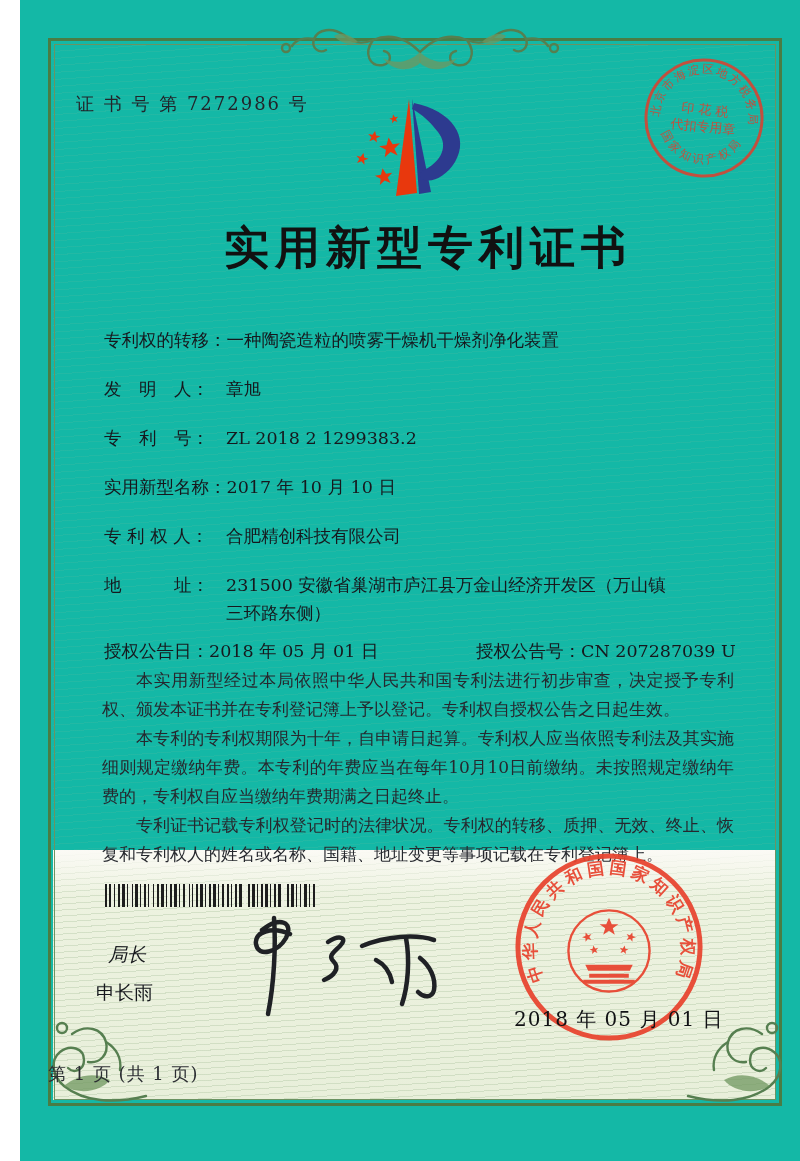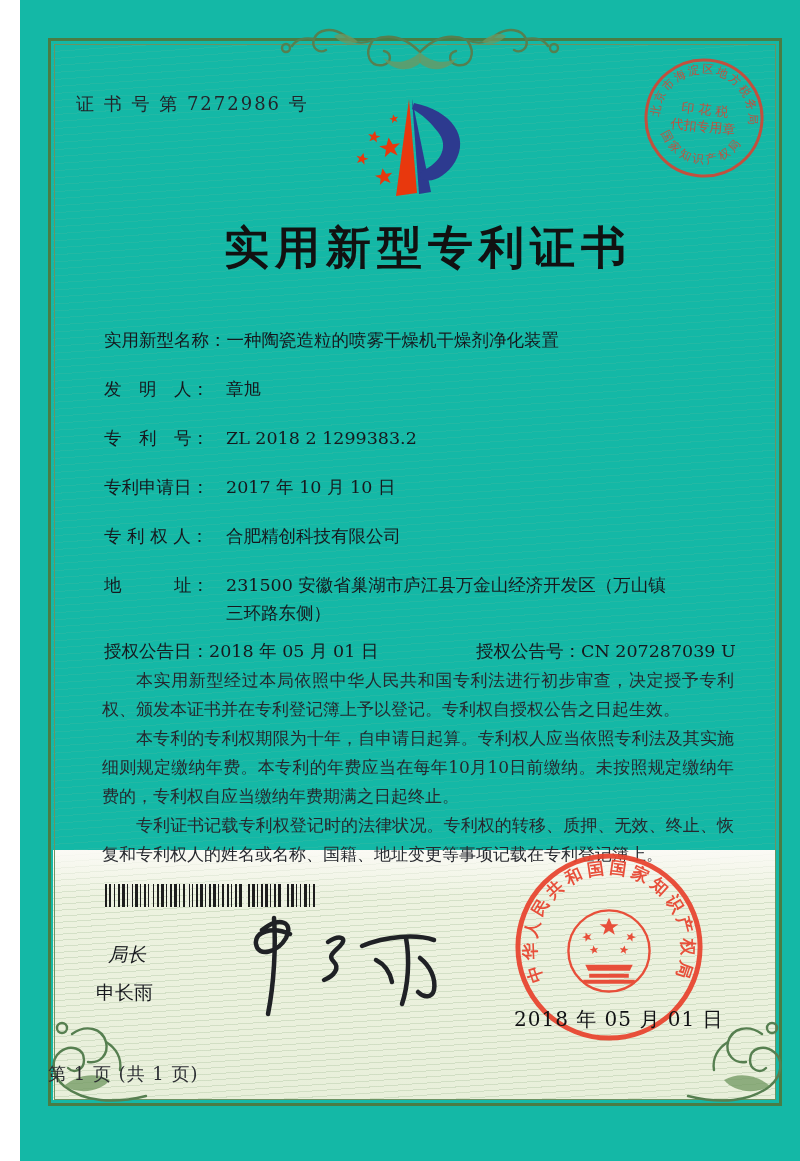"实用新型名称：" span.field-label { text: 实用新型名称 -> 专利权的转移 }
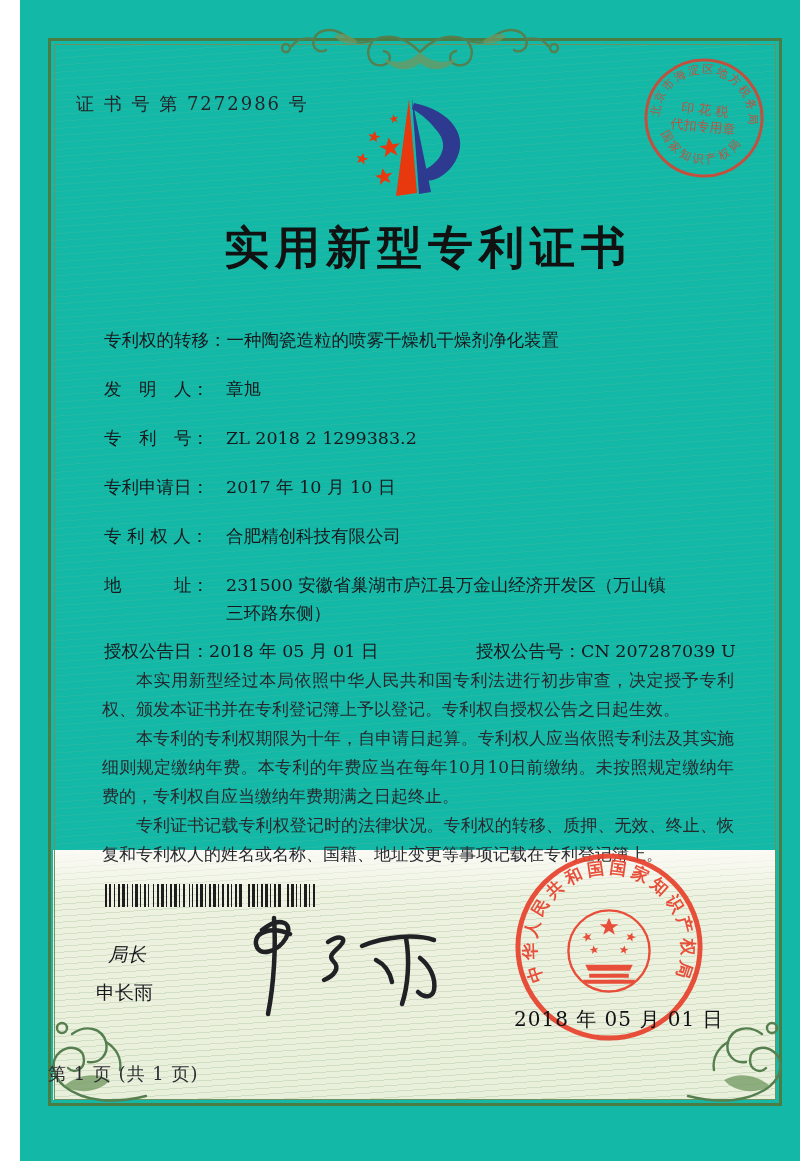"专利申请日：" span.field-label { text: 专利申请日 -> 实用新型名称 }
